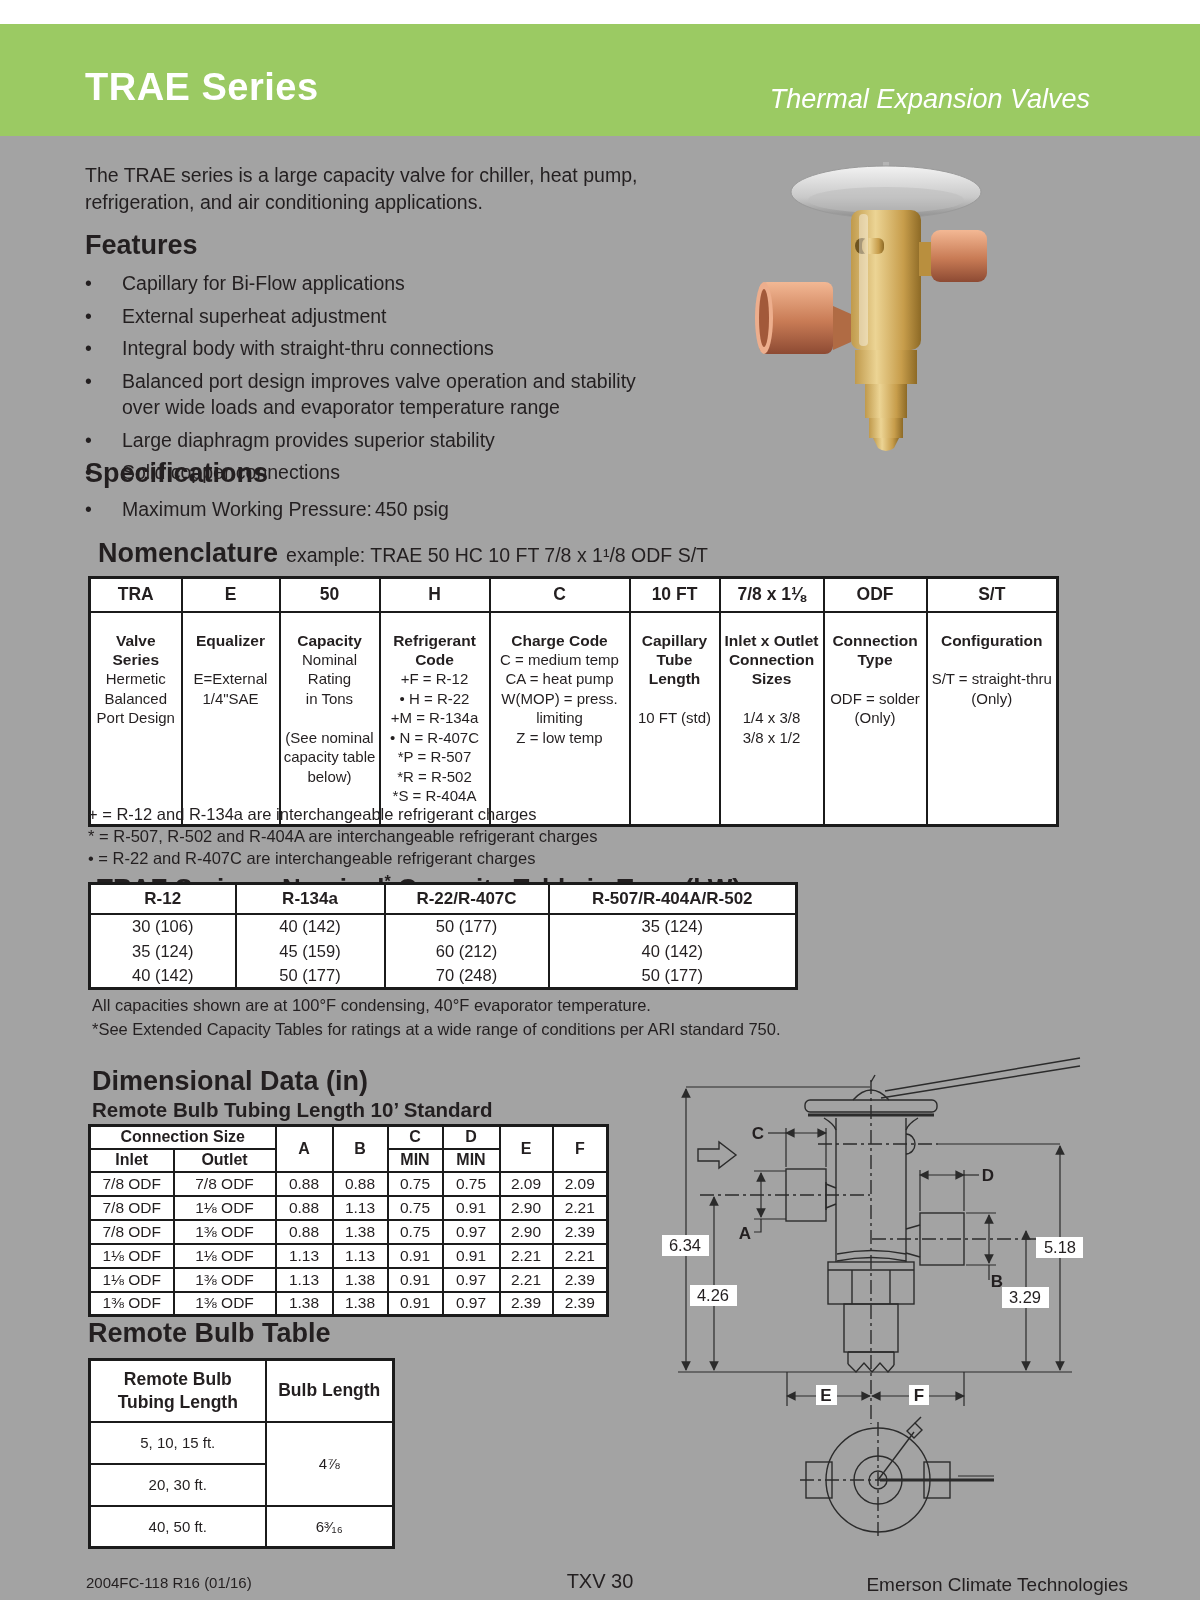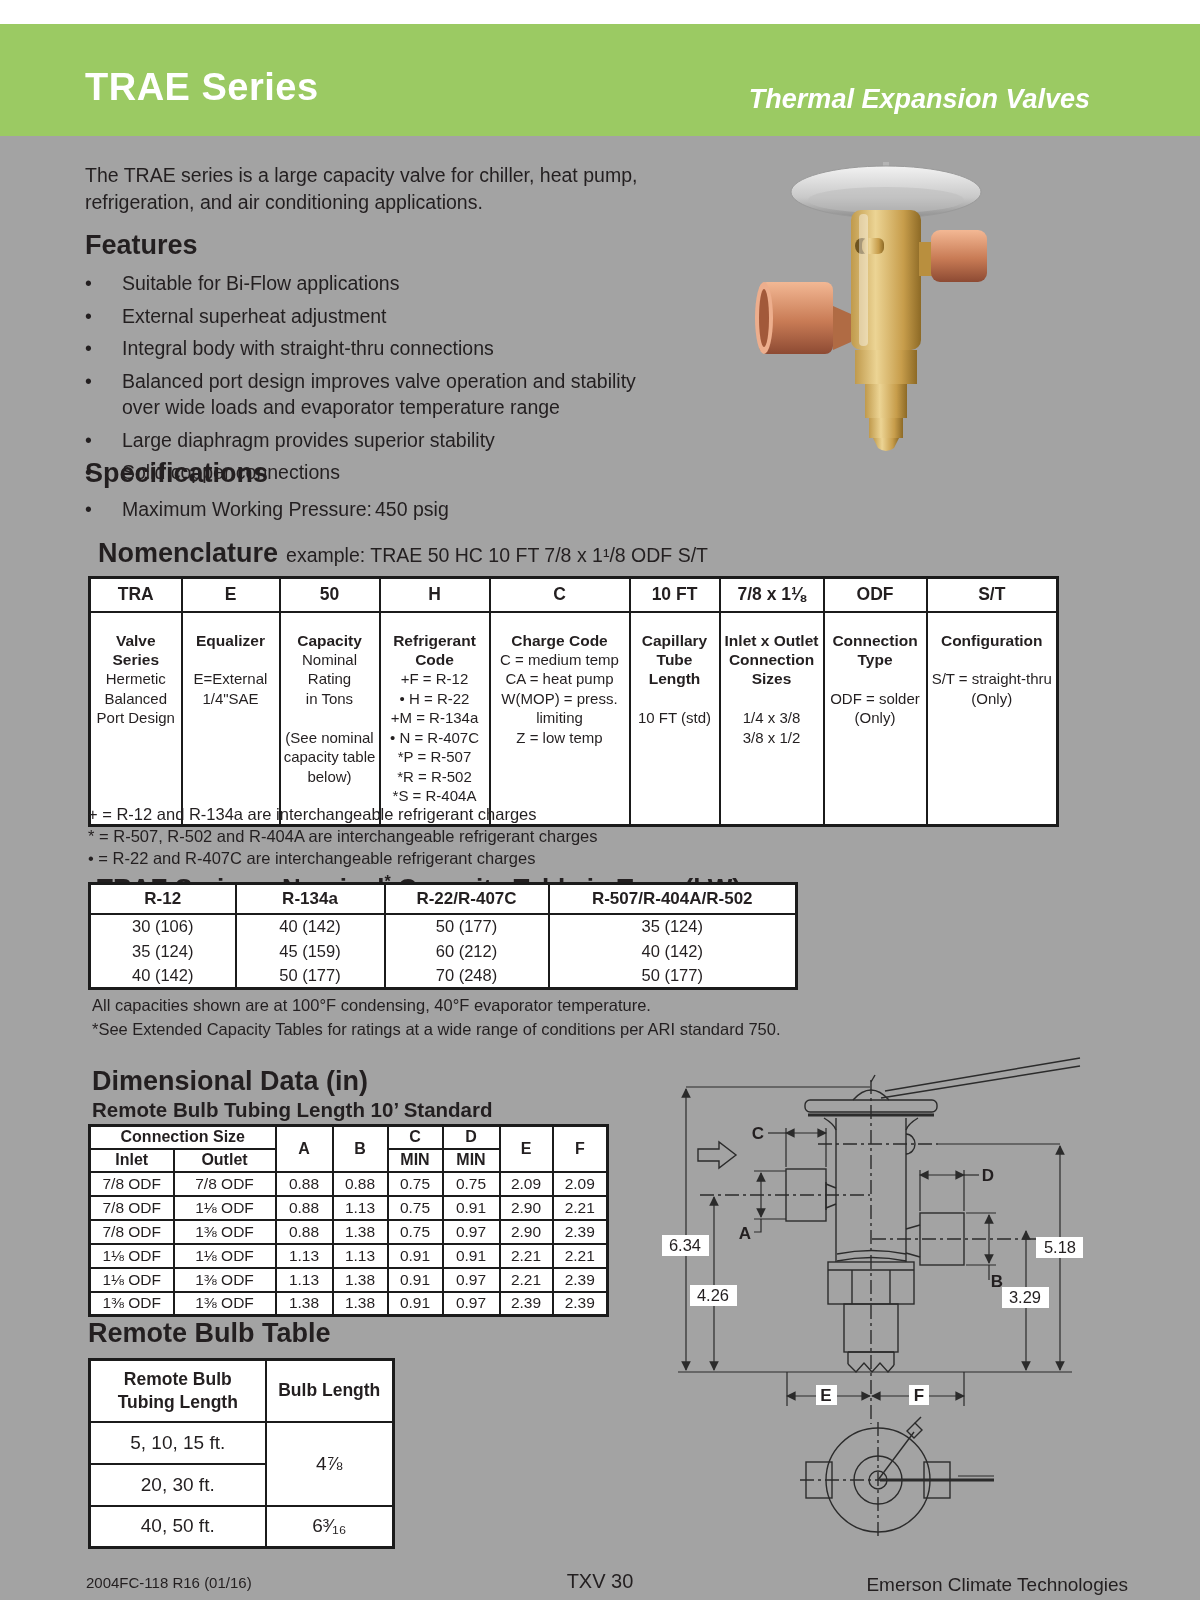"Thermal Expansion Valves" #band .subtitle { font-weight: bold -> normal }
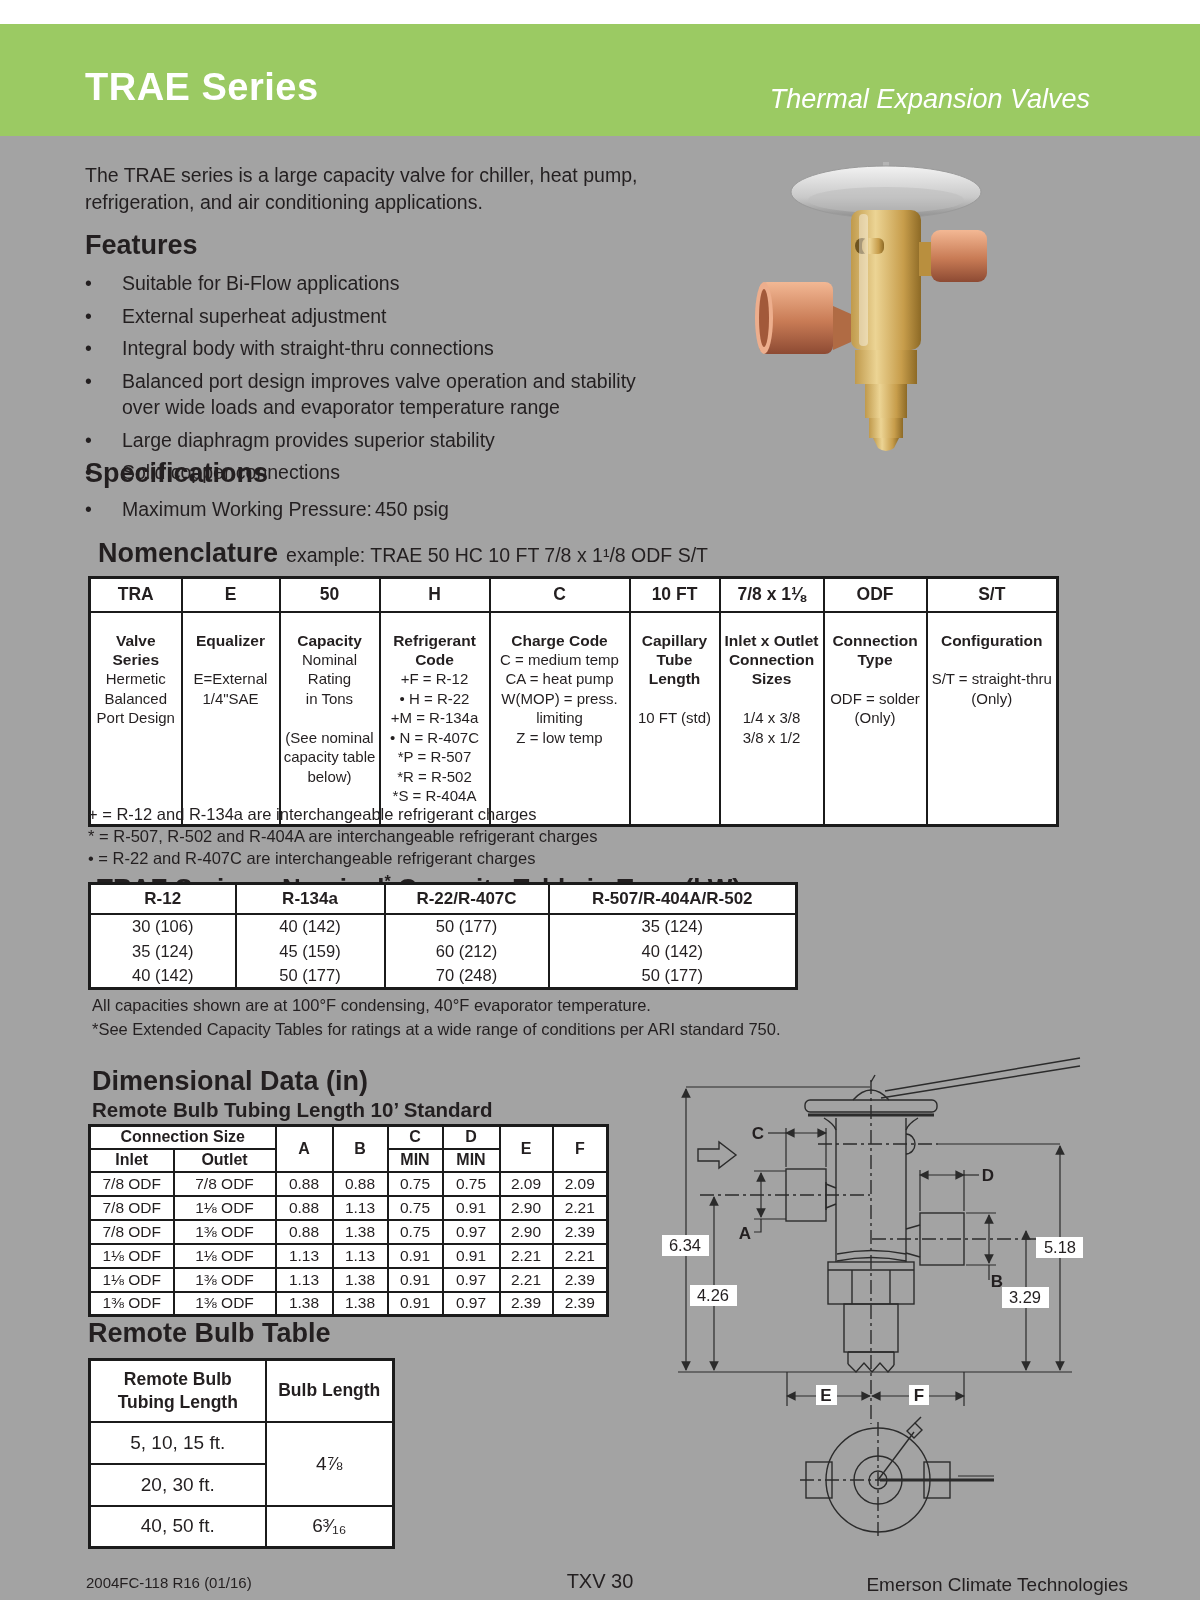"Suitable for Bi-Flow applications" span.btxt { text: Suitable -> Capillary }
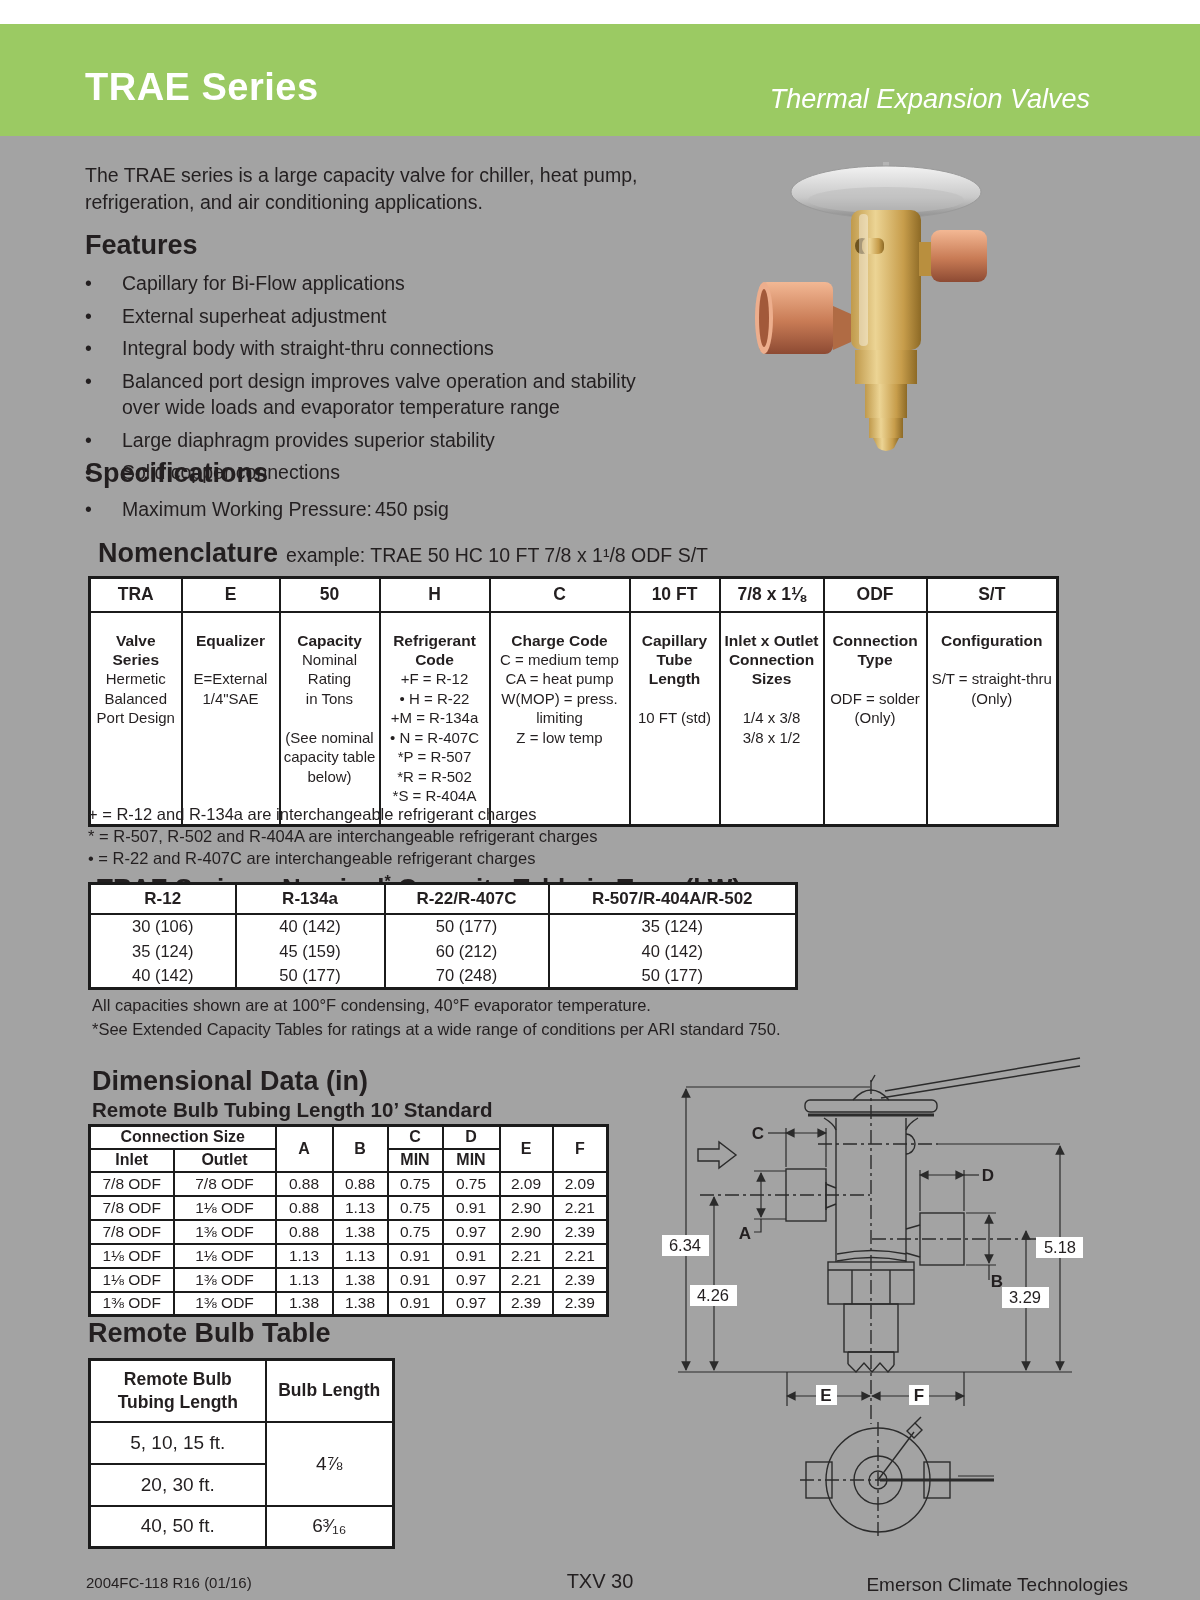"5, 10, 15 ft." #rb-table td { font-size: 19px -> 15px }
